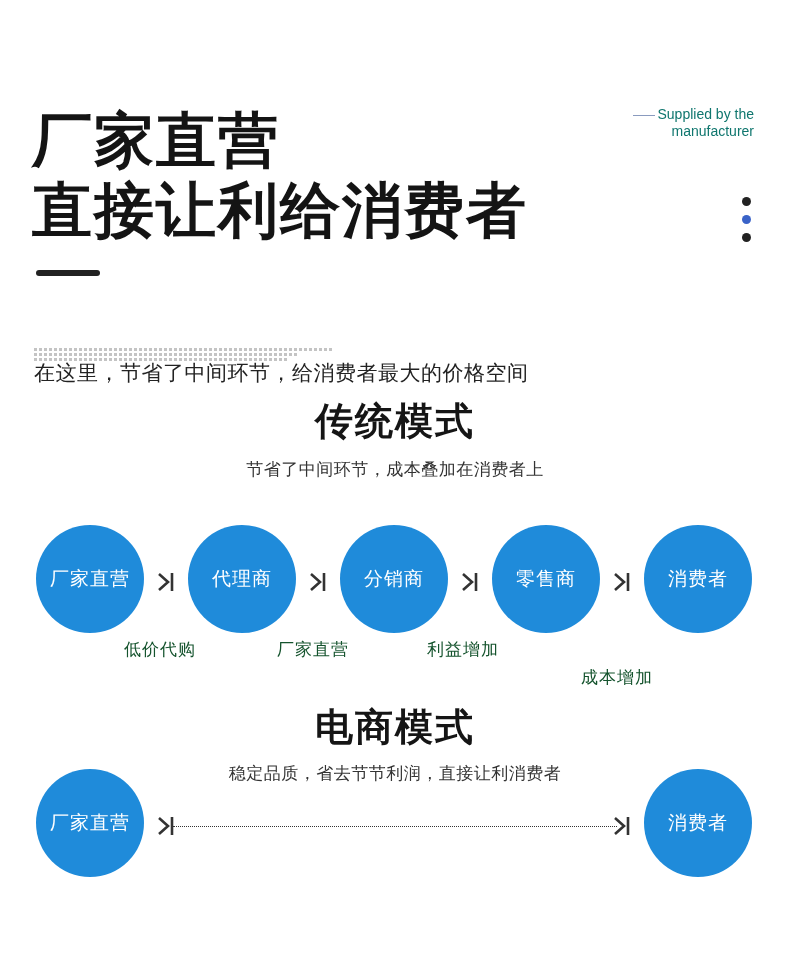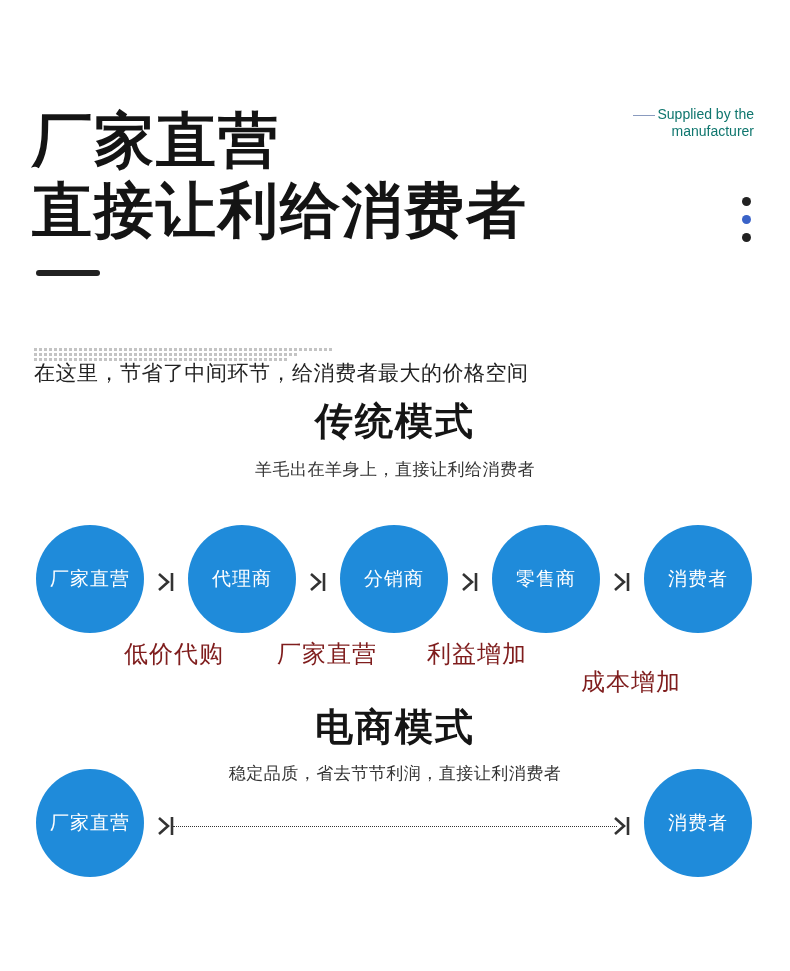"羊毛出在羊身上，直接让利给消费者" div.section-sub { text: 羊毛出在羊身上，直接让利给消费者 -> 节省了中间环节，成本叠加在消费者上 }
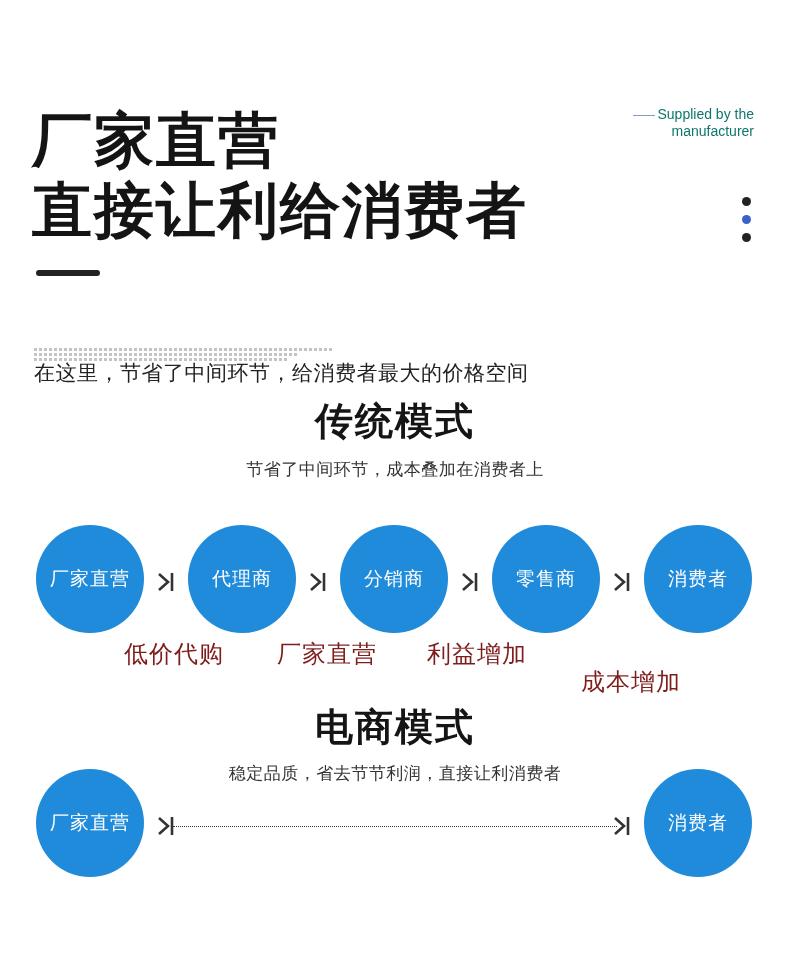"低价代购" .flow-label { color: #7f1d1d -> #14532d; font-size: 24px -> 17px }
